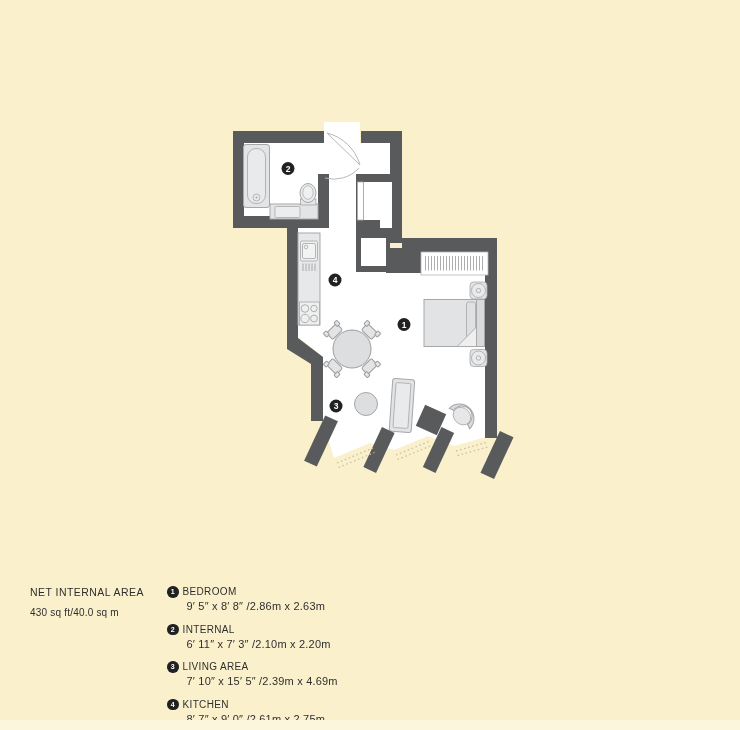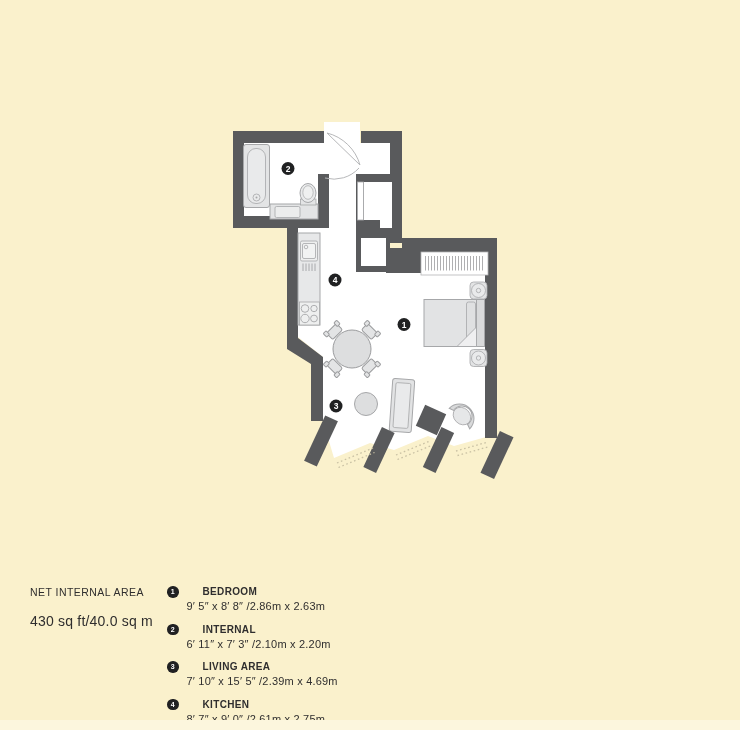"BEDROOM" .legend-name { font-weight: bold -> normal; margin-left: 24px -> 4px }
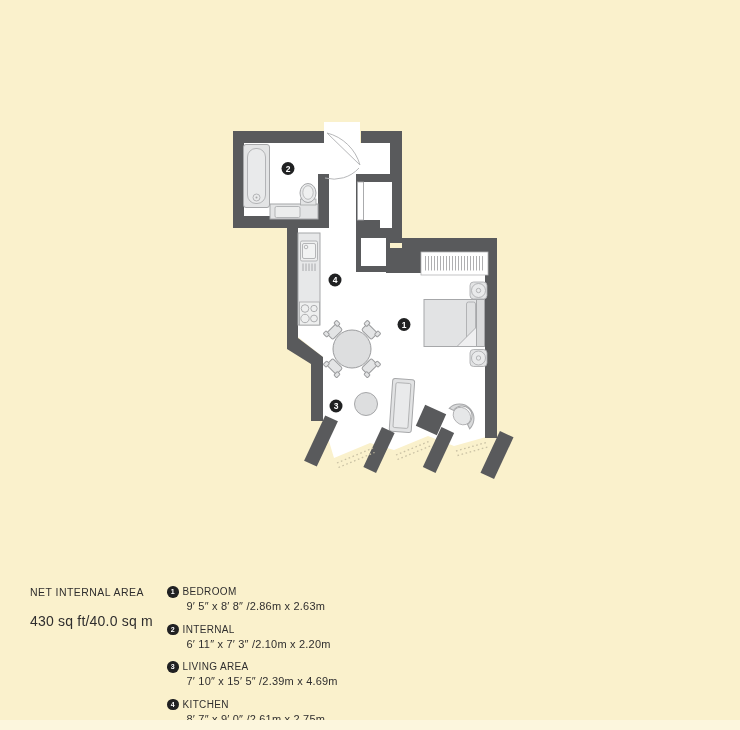"430 sq ft/40.0 sq m" .area-value { font-size: 14px -> 10px; margin-top: 15px -> 9px }
